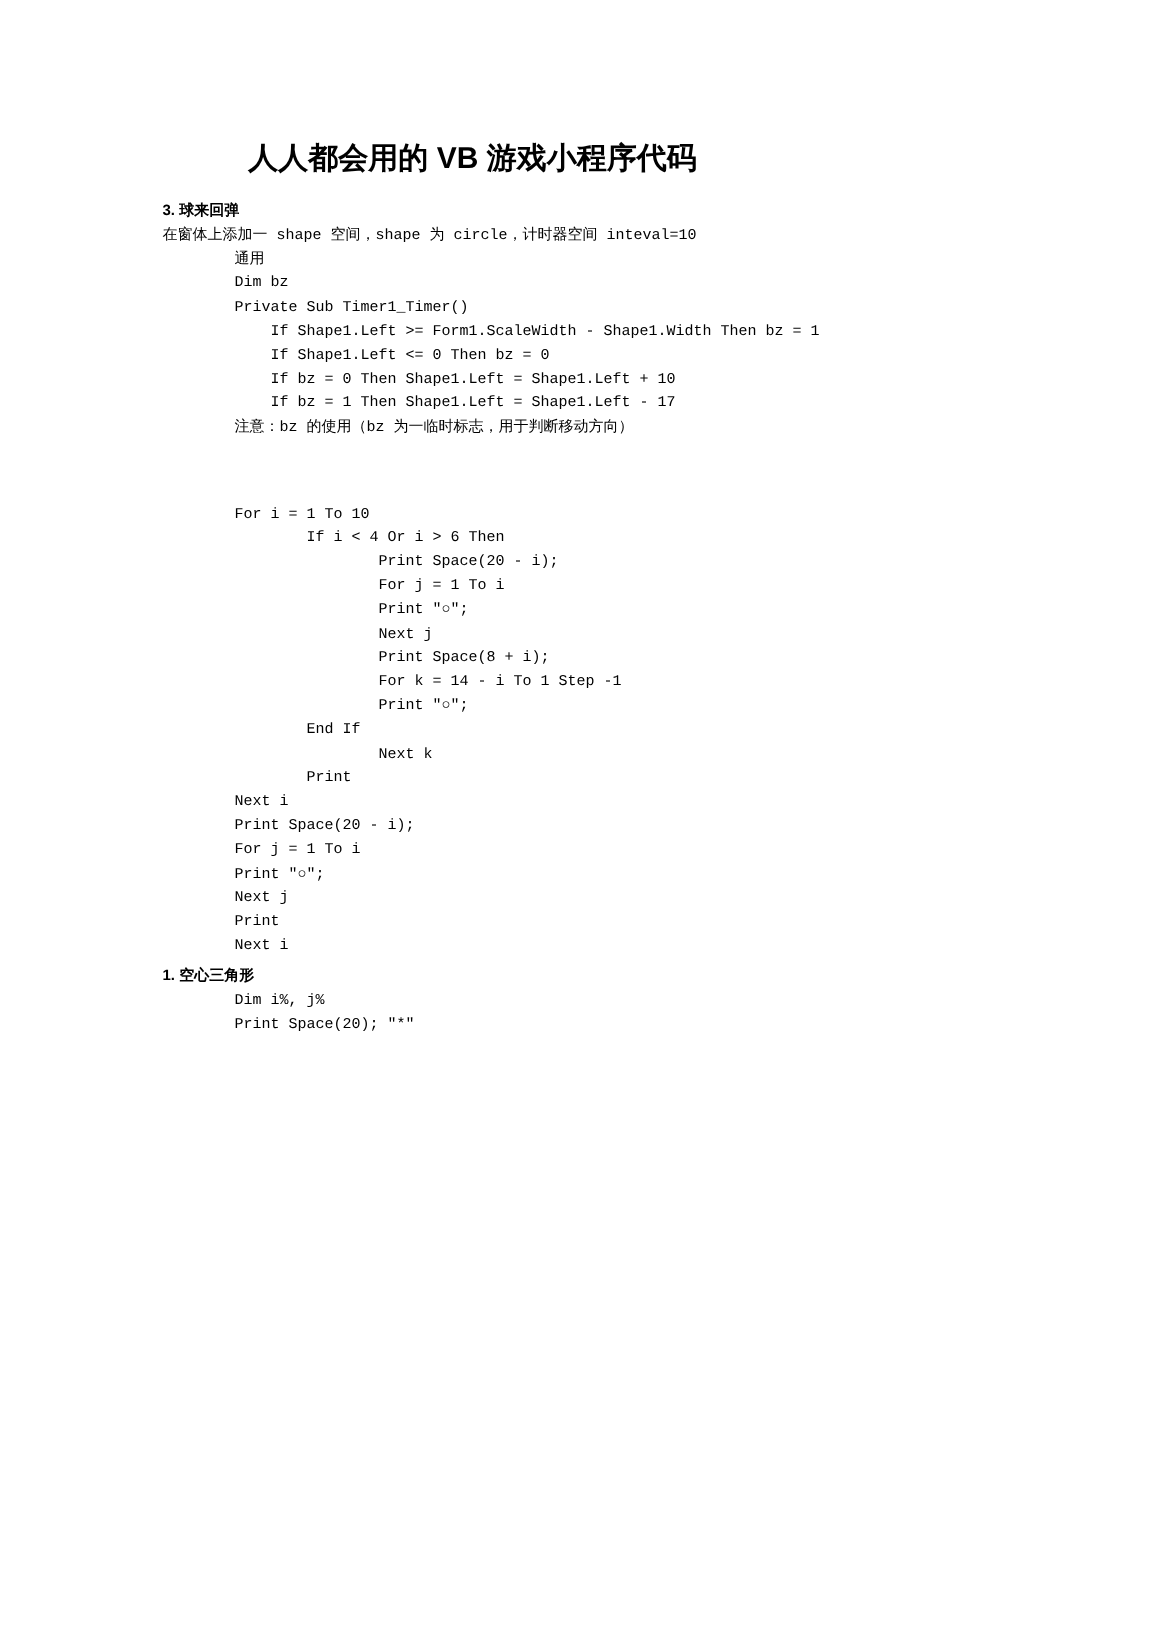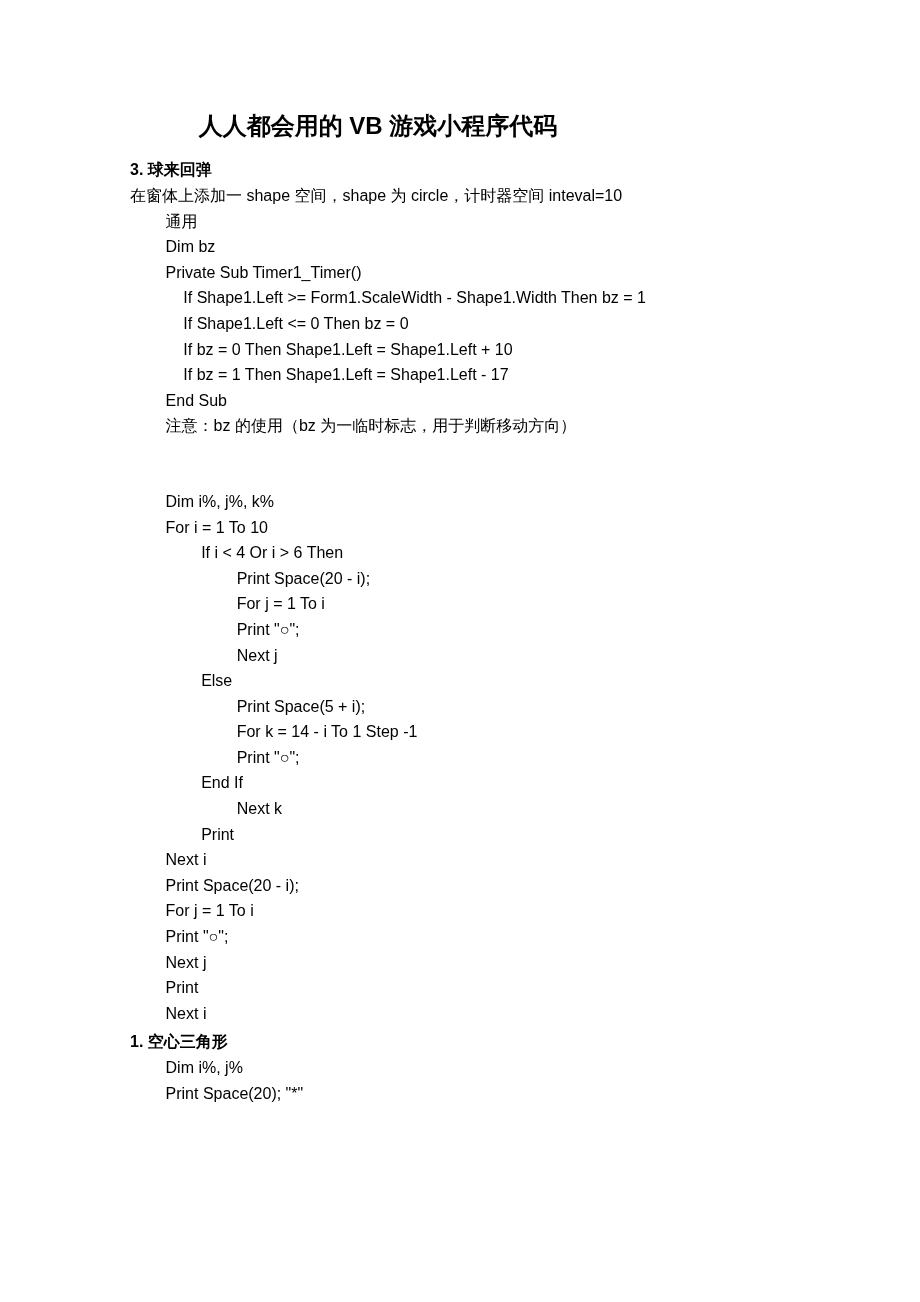"3. 球来回弹" .section-heading { font-size: 16px -> 12px }
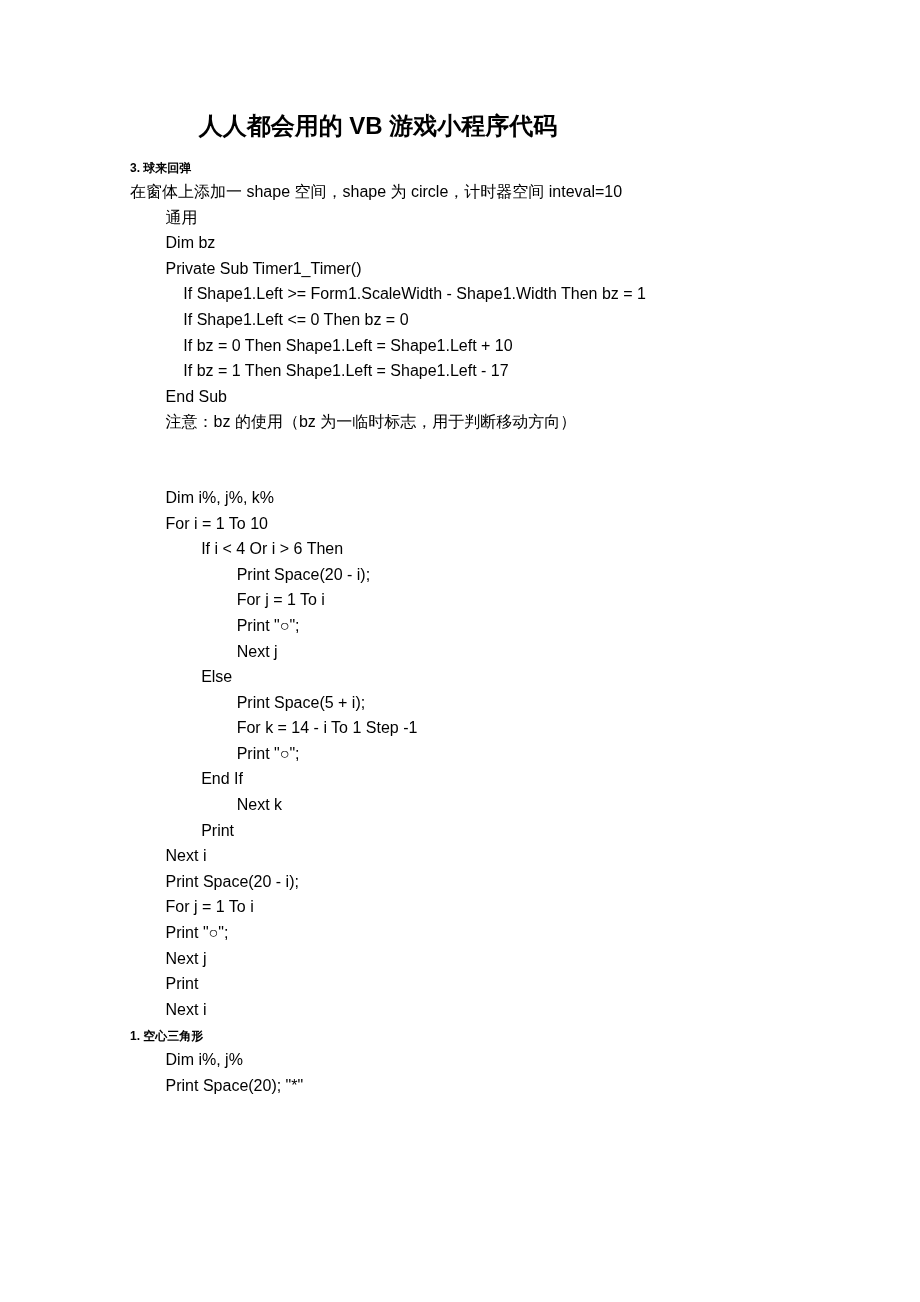"在窗体上添加一 shape 空间，shape 为 circle，计时器空间" .body-line { font-family: Liberation Sans, sans-serif -> Liberation Mono, monospace; font-size: 16px -> 12px }
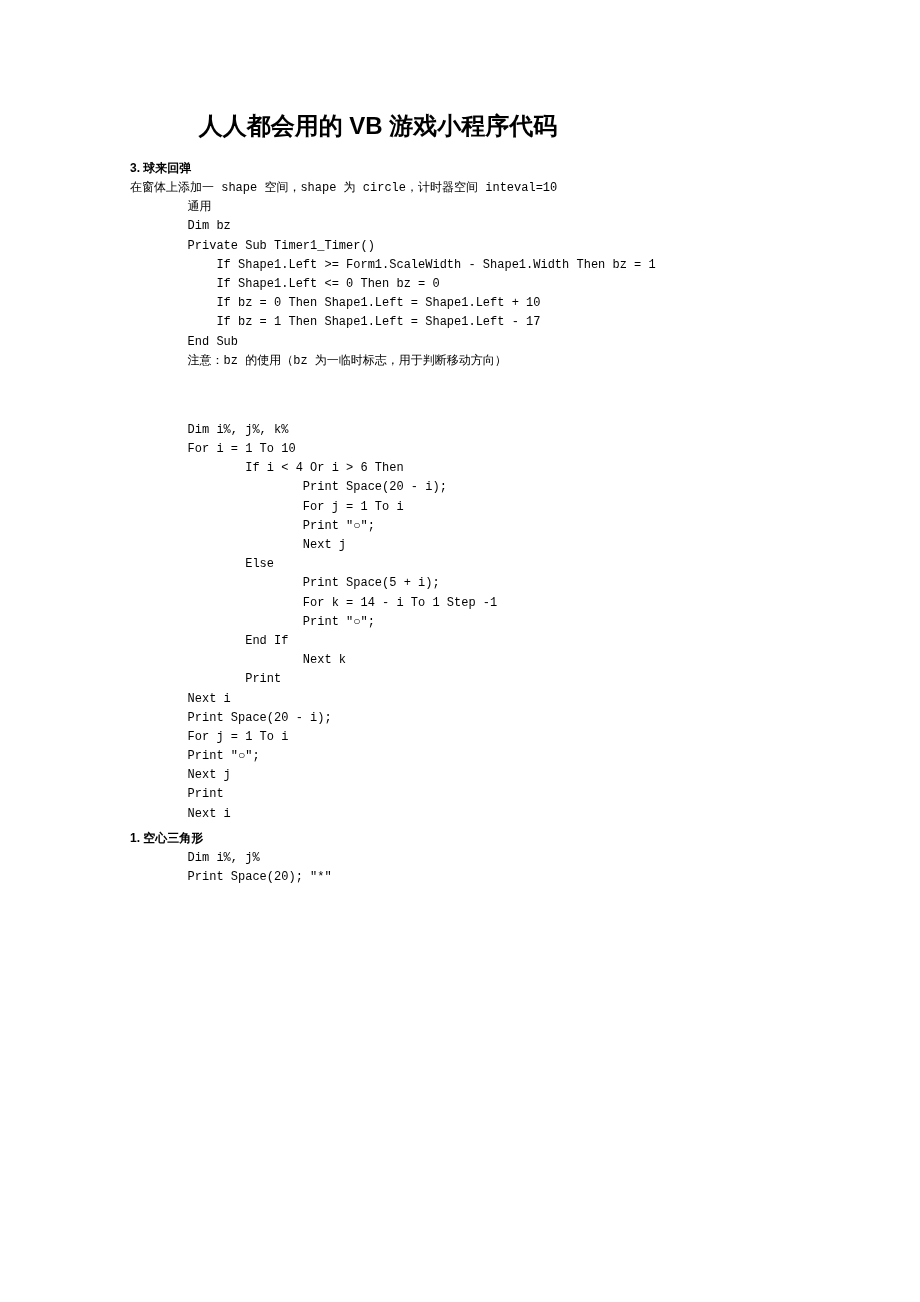"End Sub" div.body-line { html: <div> End Sub</div> -> none }
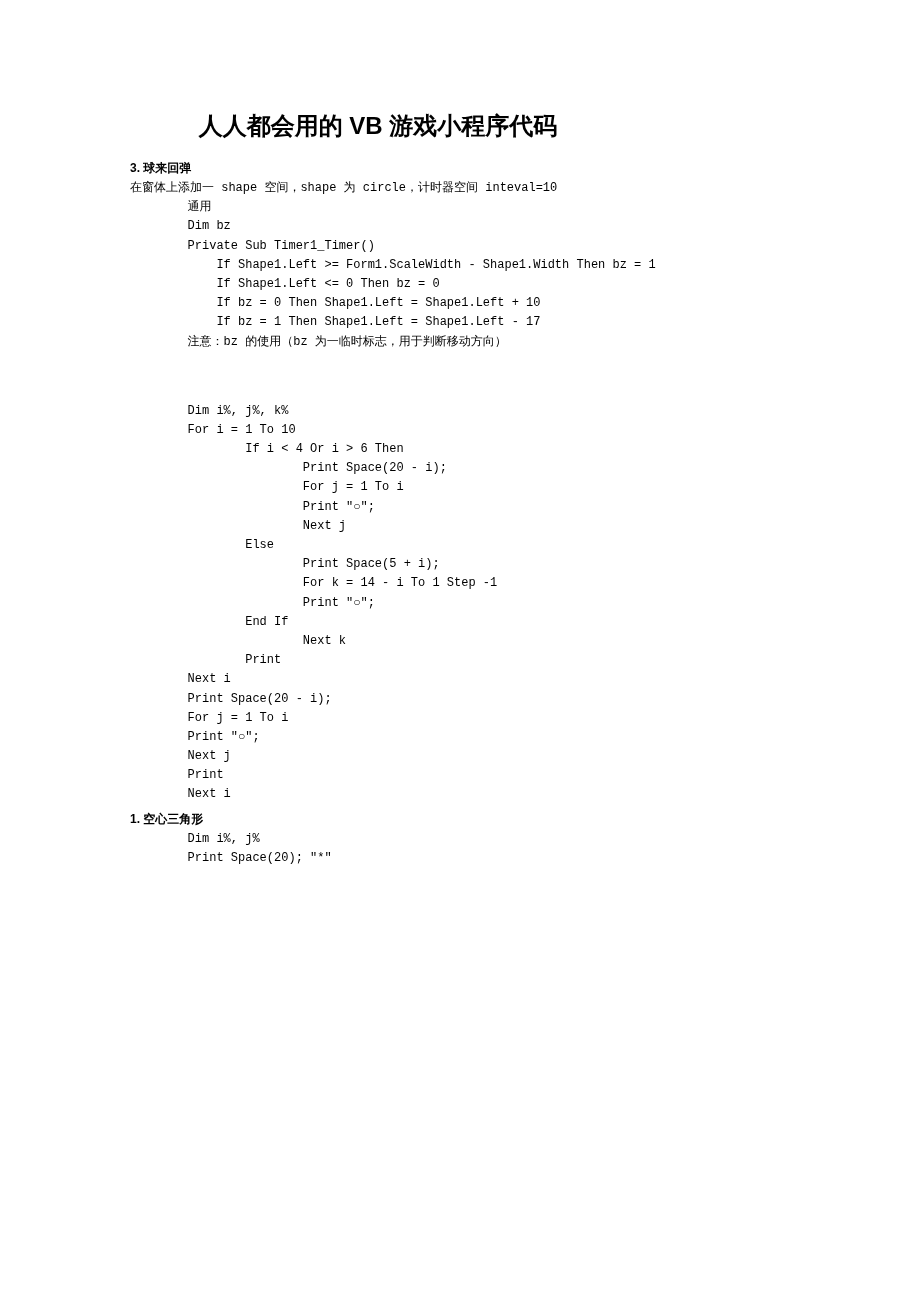"Dim i%, j%, k%" div.body-line { html: <div> Dim i%, j%, k%</div> -> none }
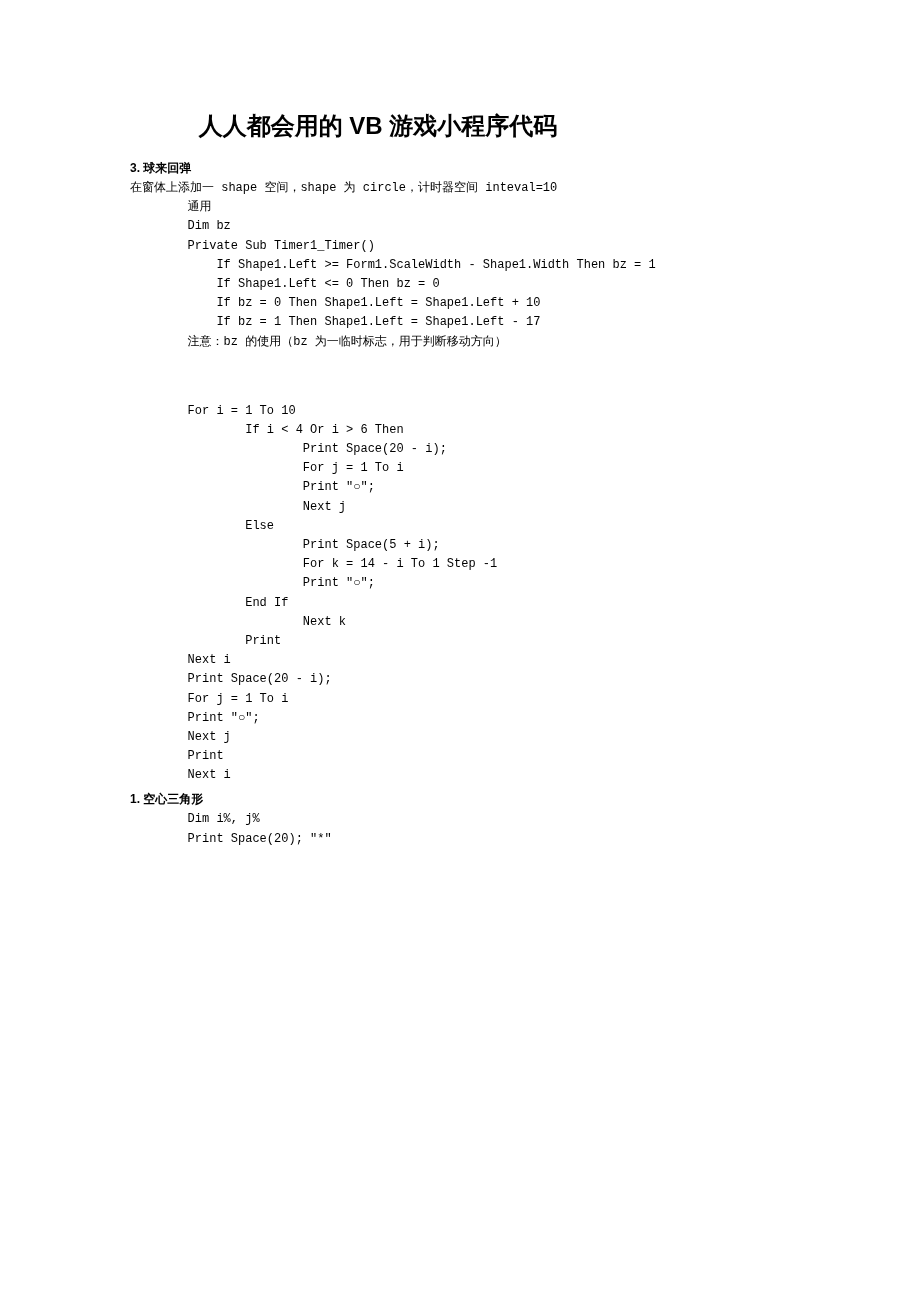"Else" div.body-line { html: <div> Else</div> -> none }
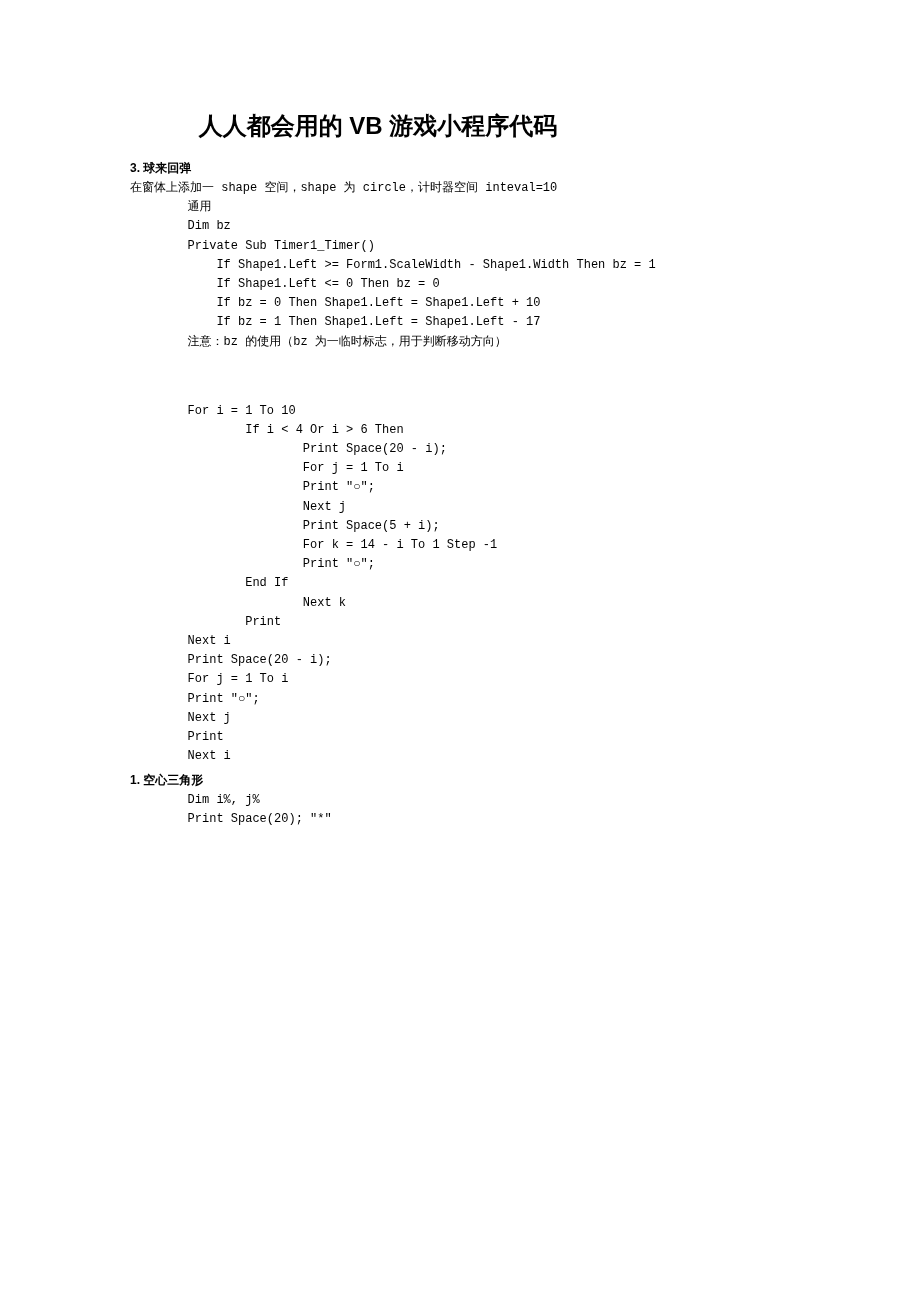"Print Space(5 + i);" div.body-line { text: 5 -> 8 }
